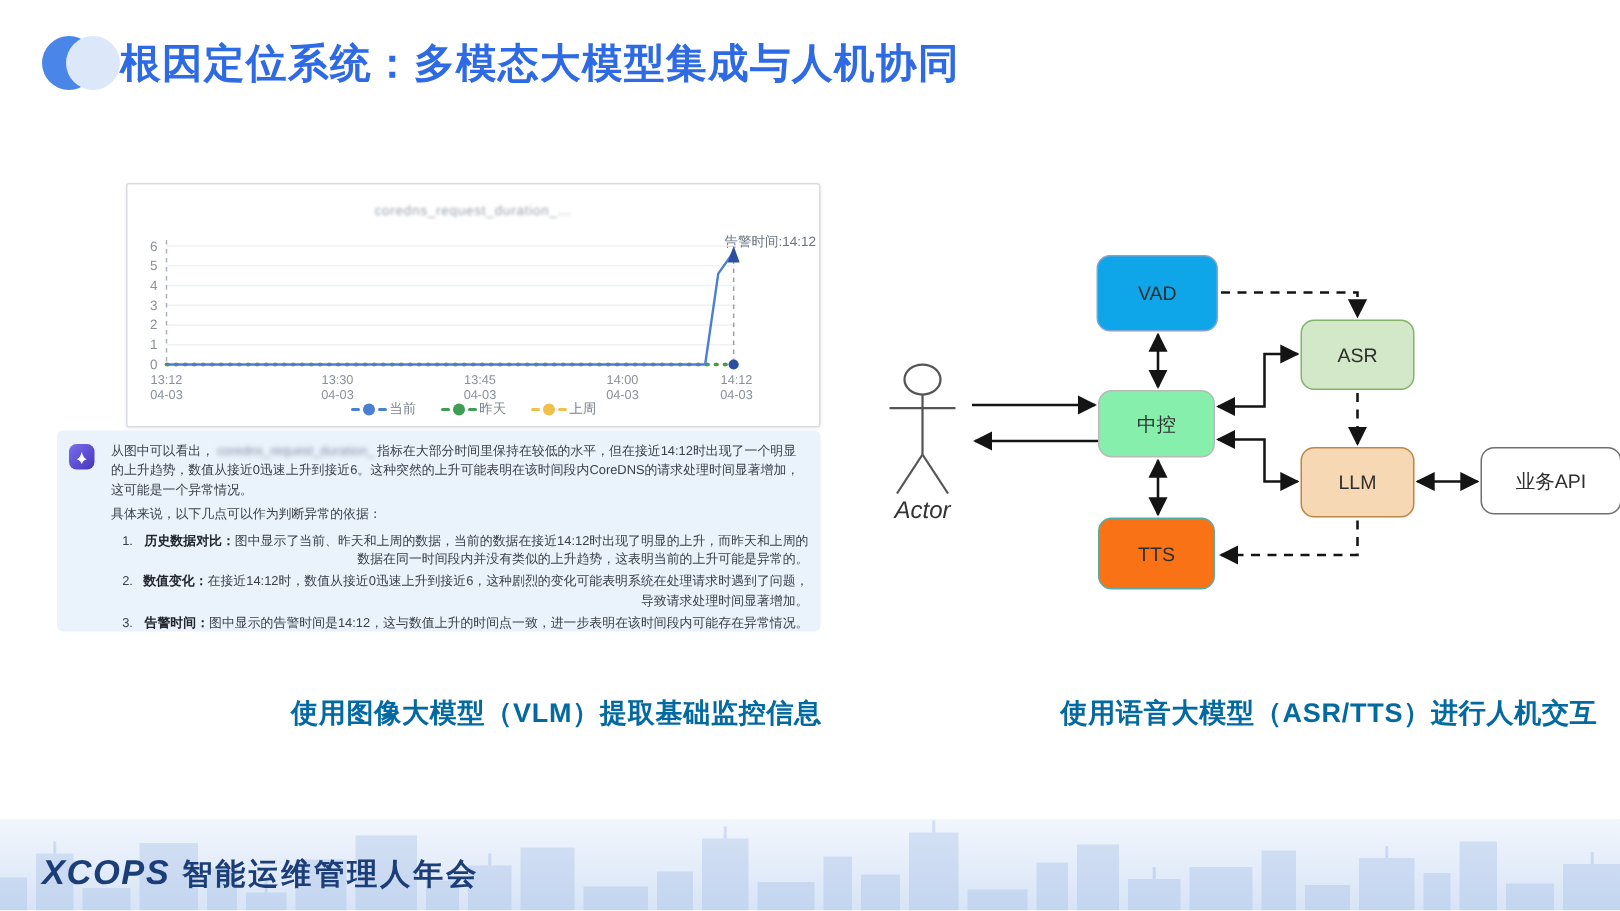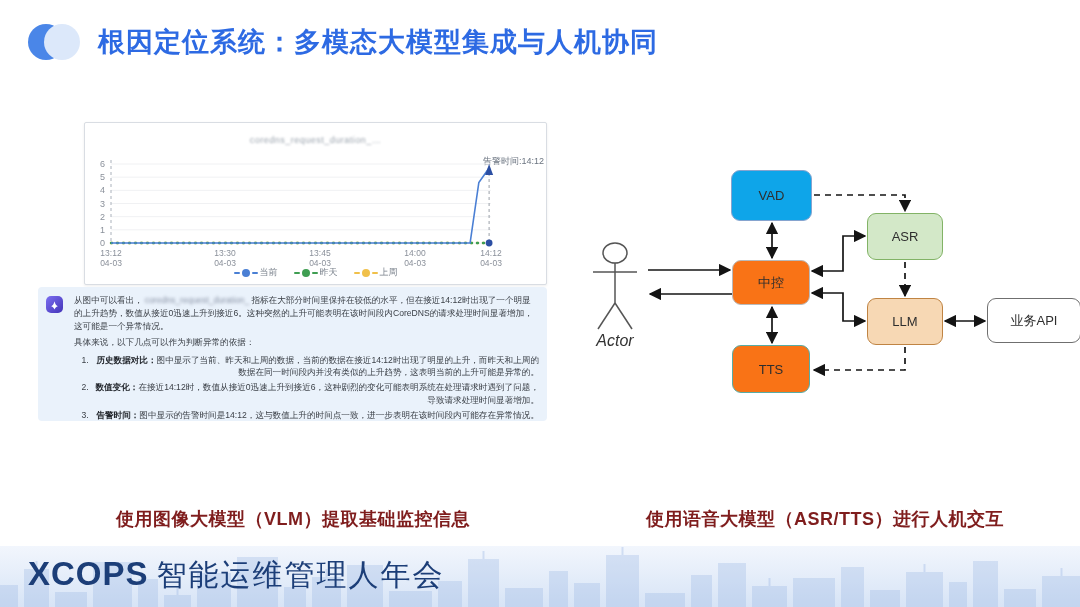"根因定位系统：多模态大模型集成与人机协同" .hdr { gap: 18px -> none }
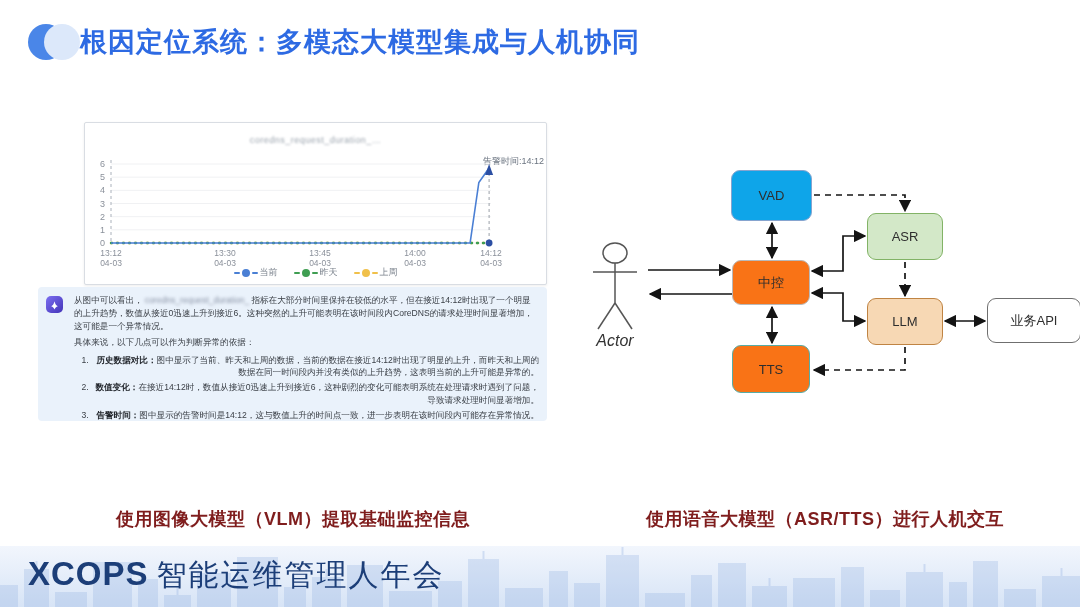"中控" .n-ctl { background: #f97316 -> #86efac }
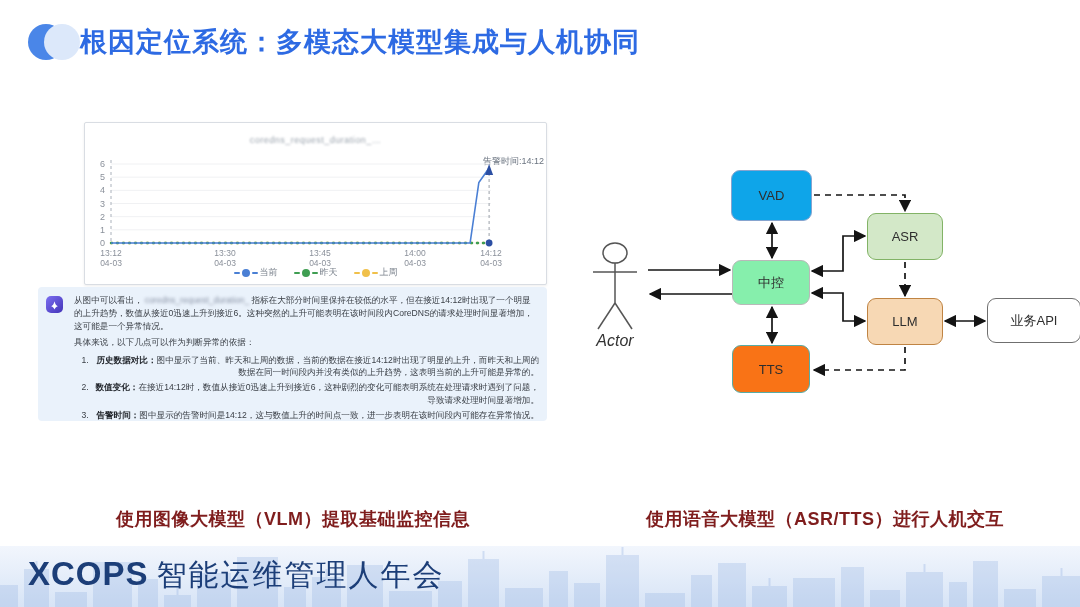"使用图像大模型（VLM）提取基础监控信息" .caption { color: #7f1d1d -> #0369a1; margin-top: 44px -> none; text-align: center -> right }
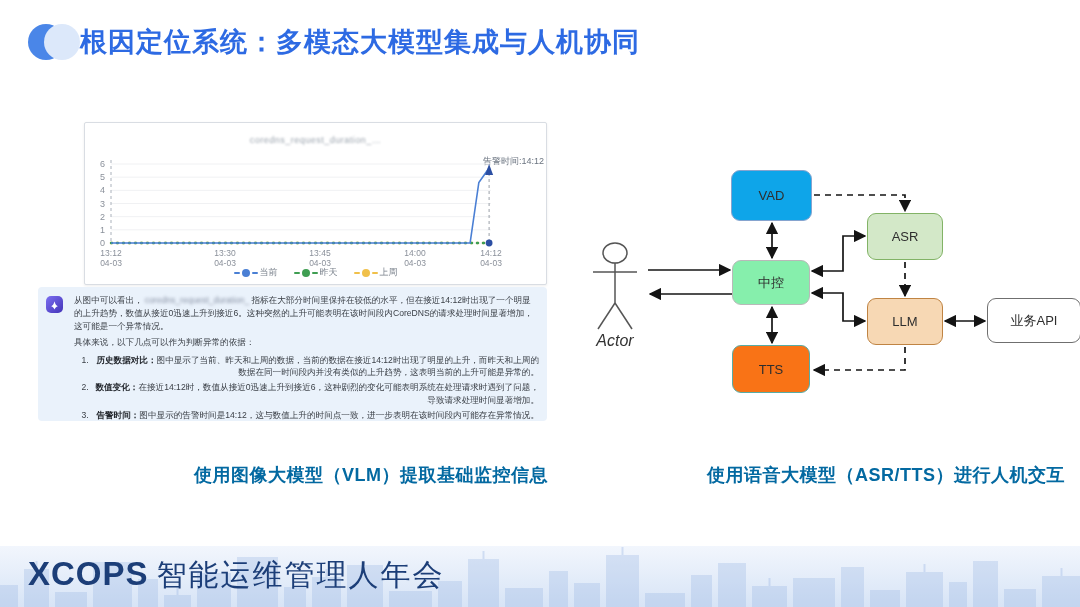"XCOPS" .brand .xcops { font-size: 33px -> 23px; font-style: none -> italic }
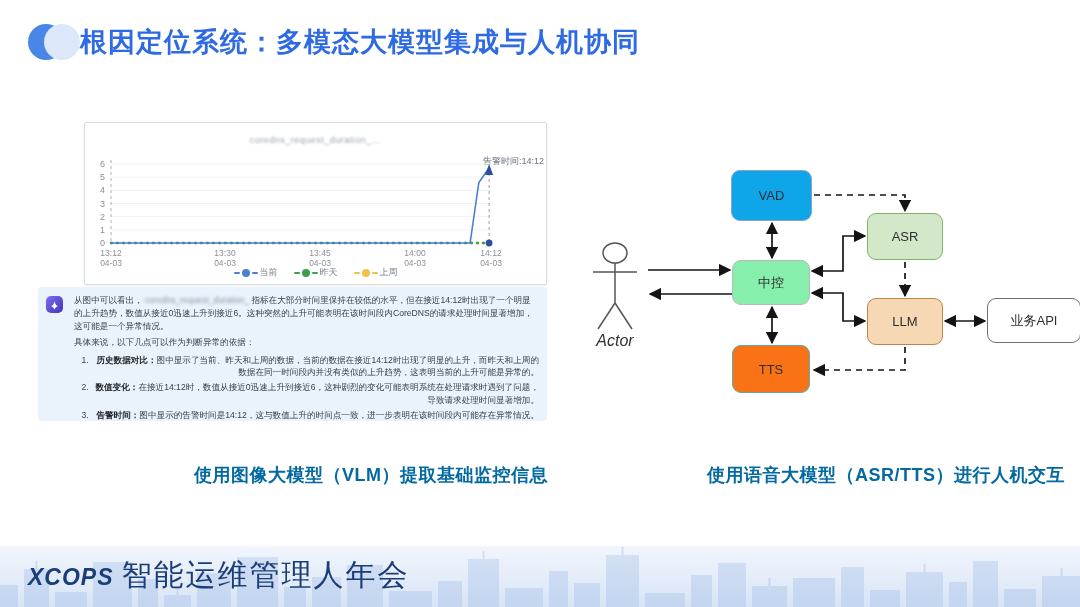"智能运维管理人年会" .brand .suffix { font-size: 30px -> 20px; font-weight: 400 -> 700 }
